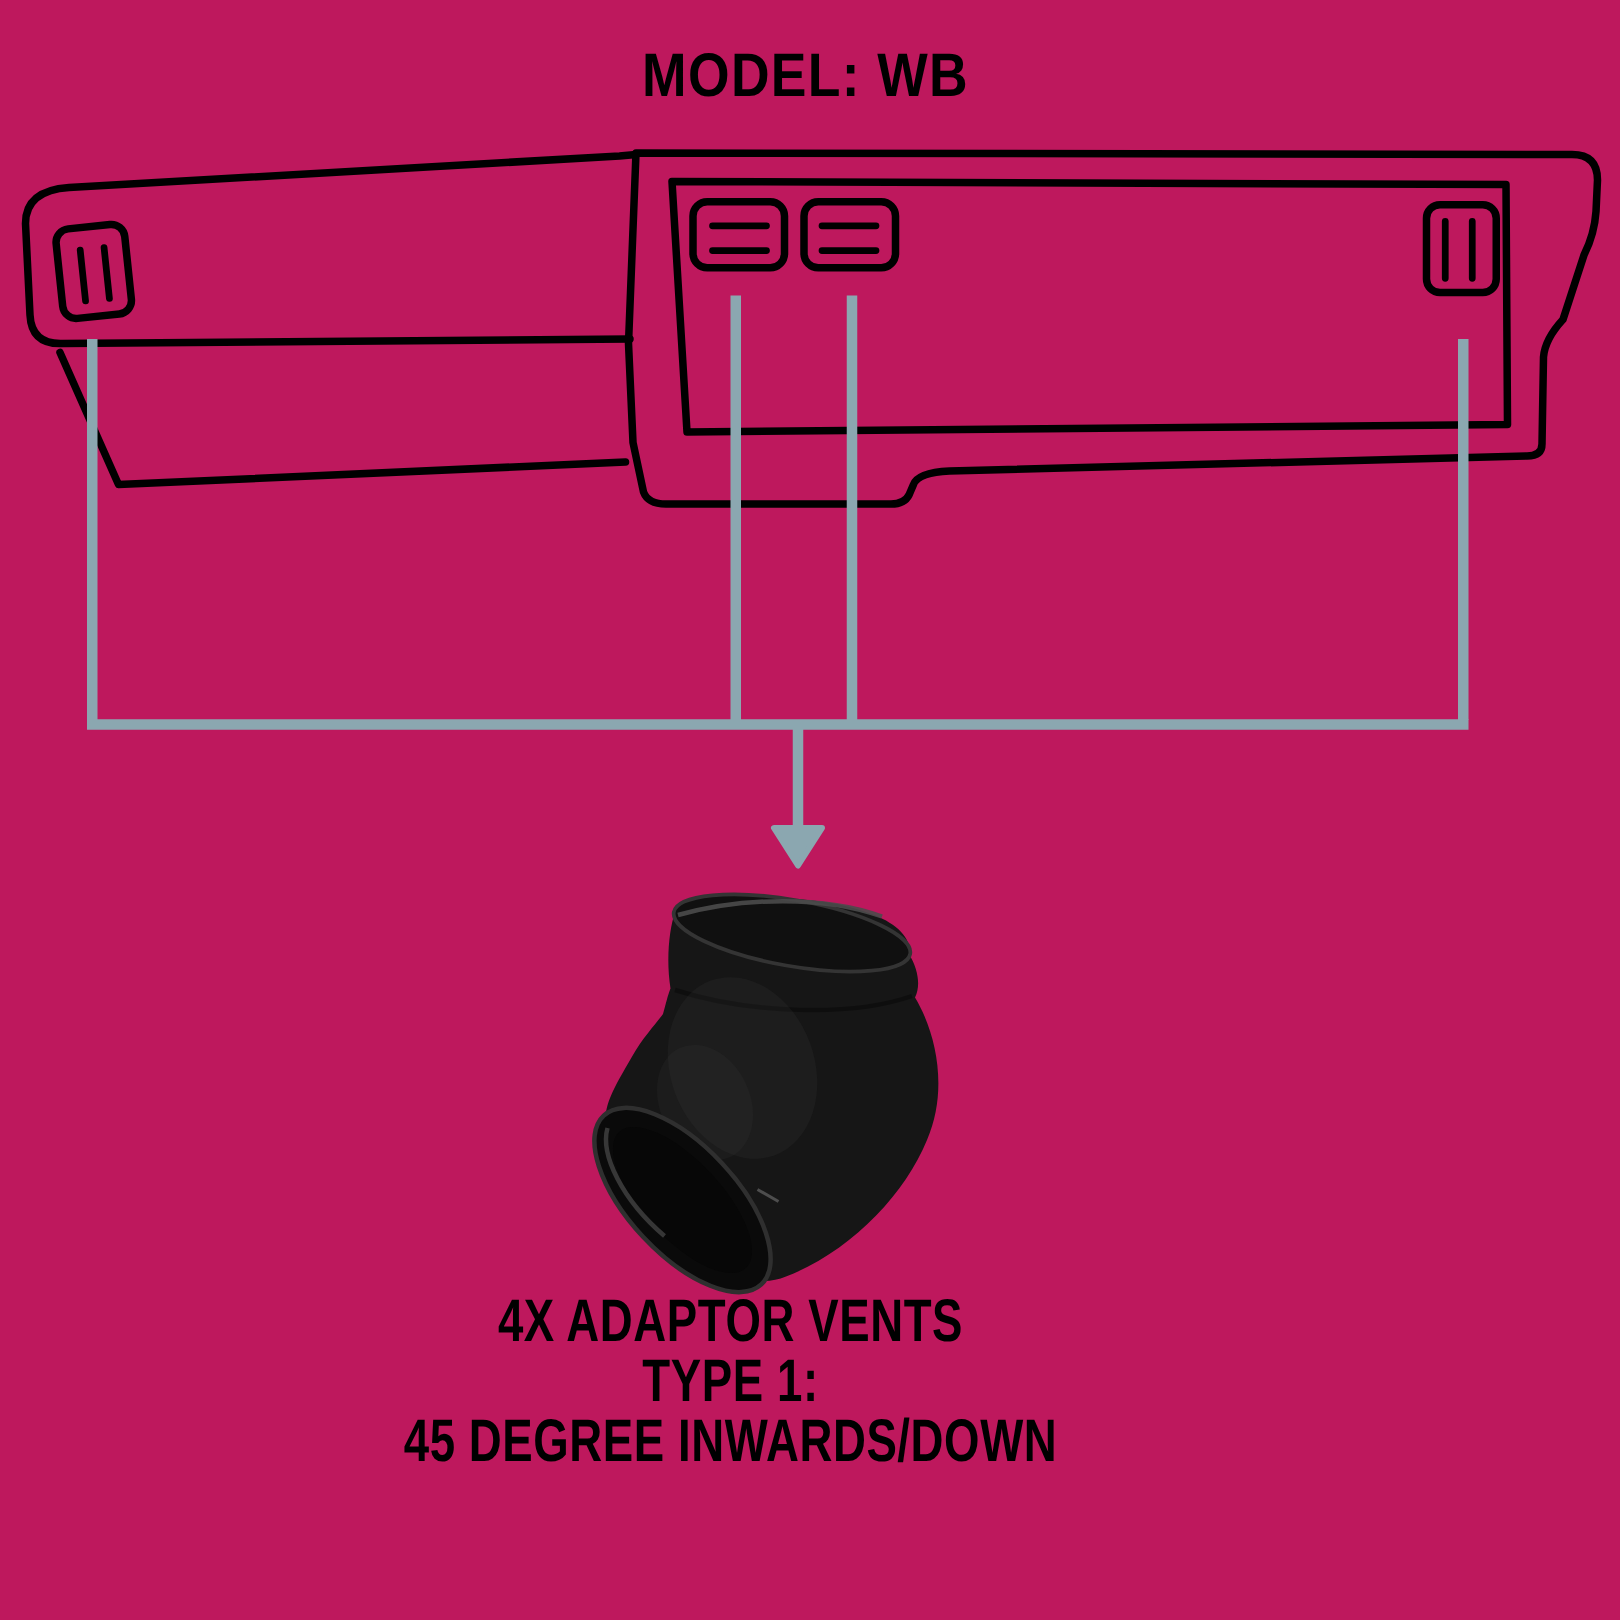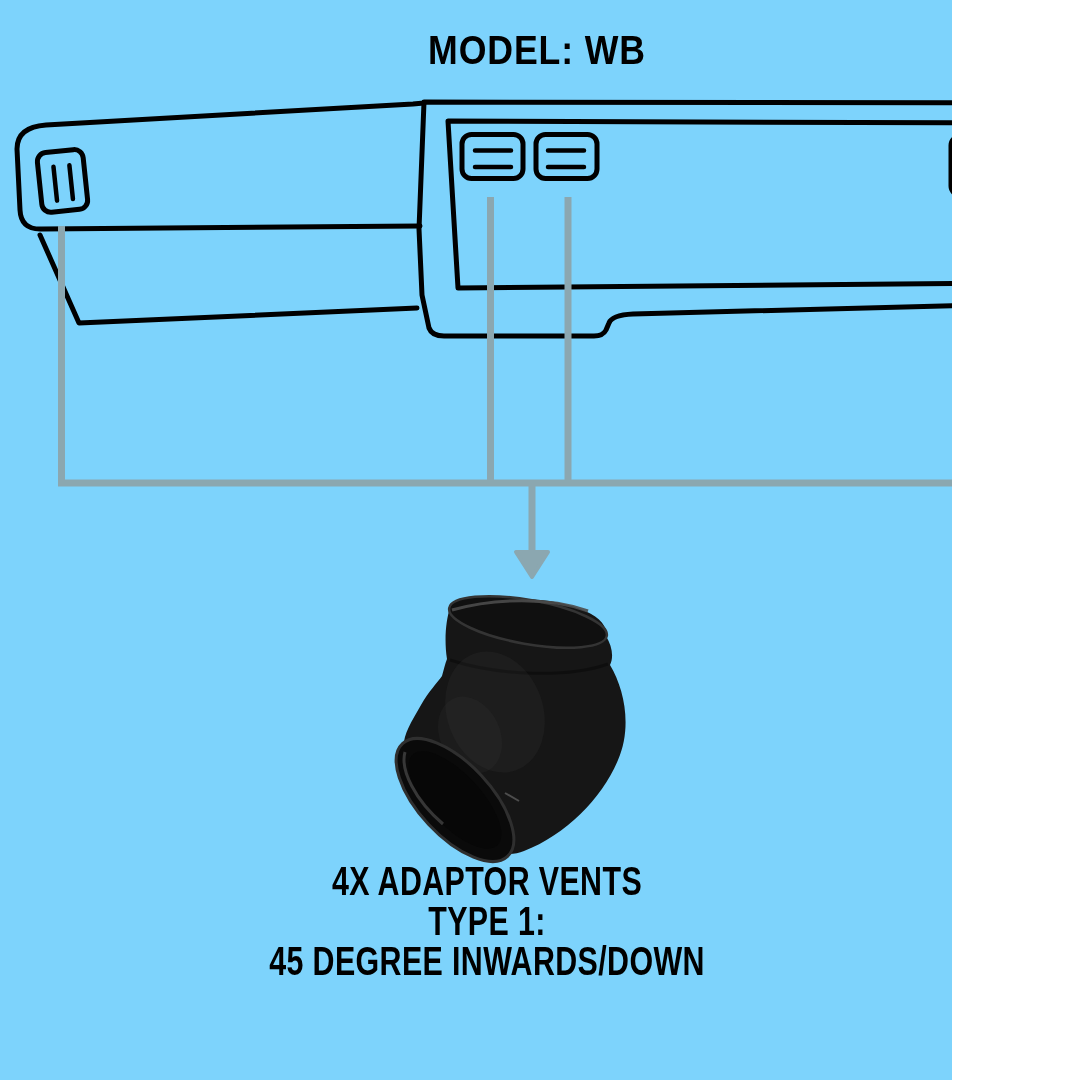"MODEL: WB" .canvas { background: #7dd3fc -> #be185d; width: 952px -> 1080px }
